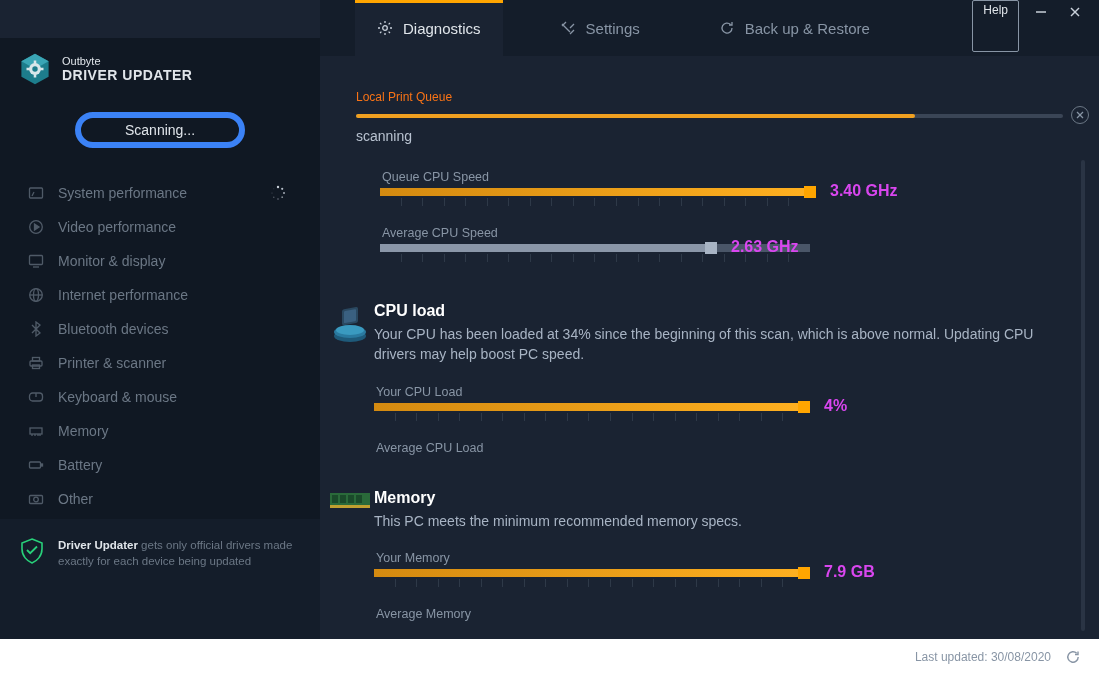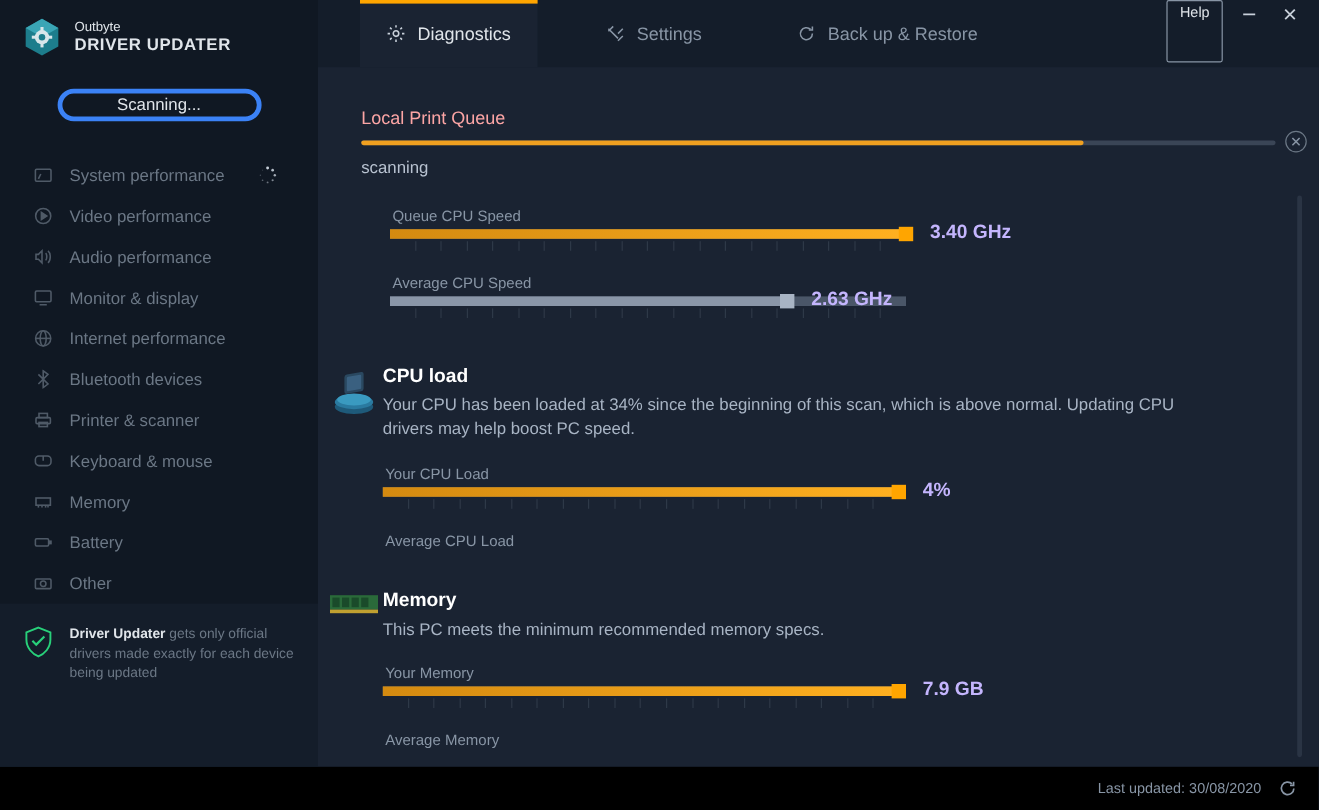"Outbyte" .sidebar { margin-top: none -> 38px; width: 265px -> 320px }
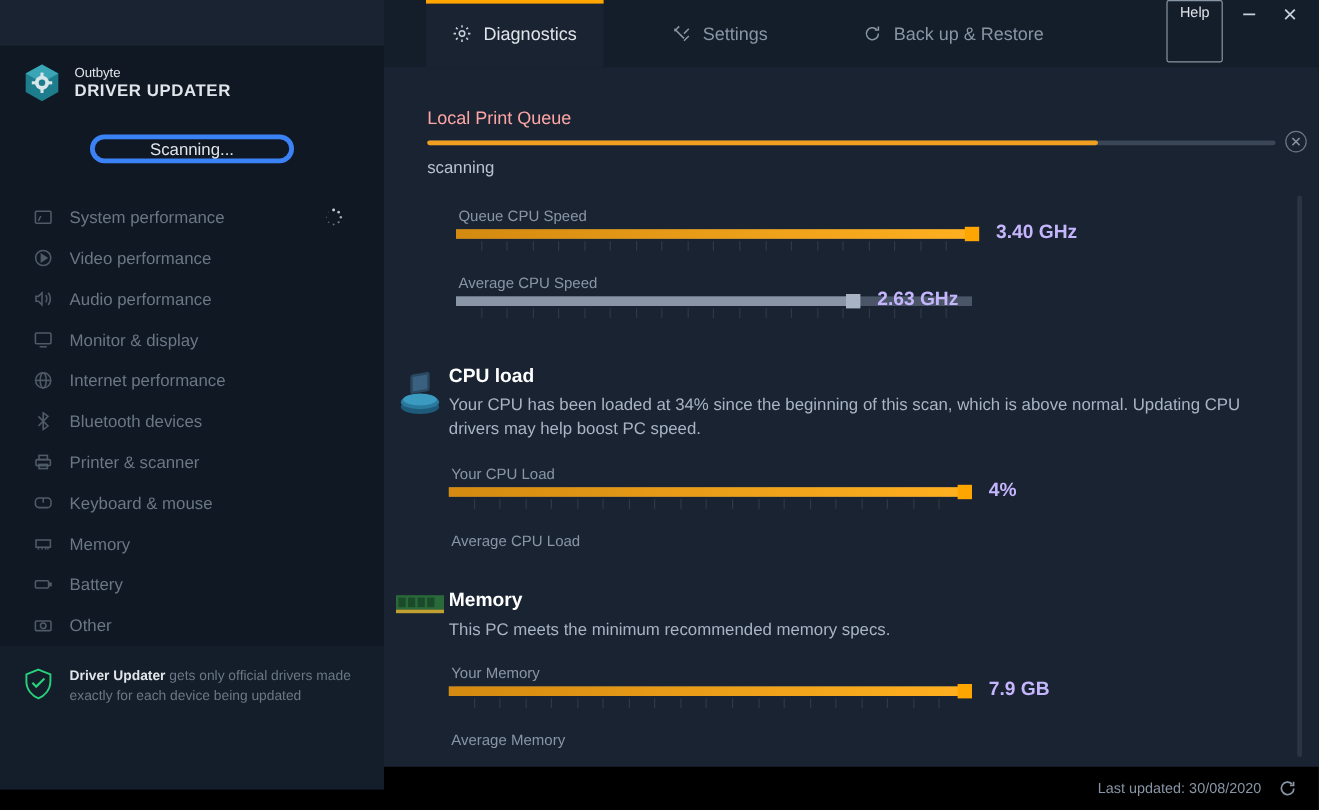"Local Print Queue" .scan-title { color: #fca5a5 -> #f97316; font-size: 15px -> 12px }
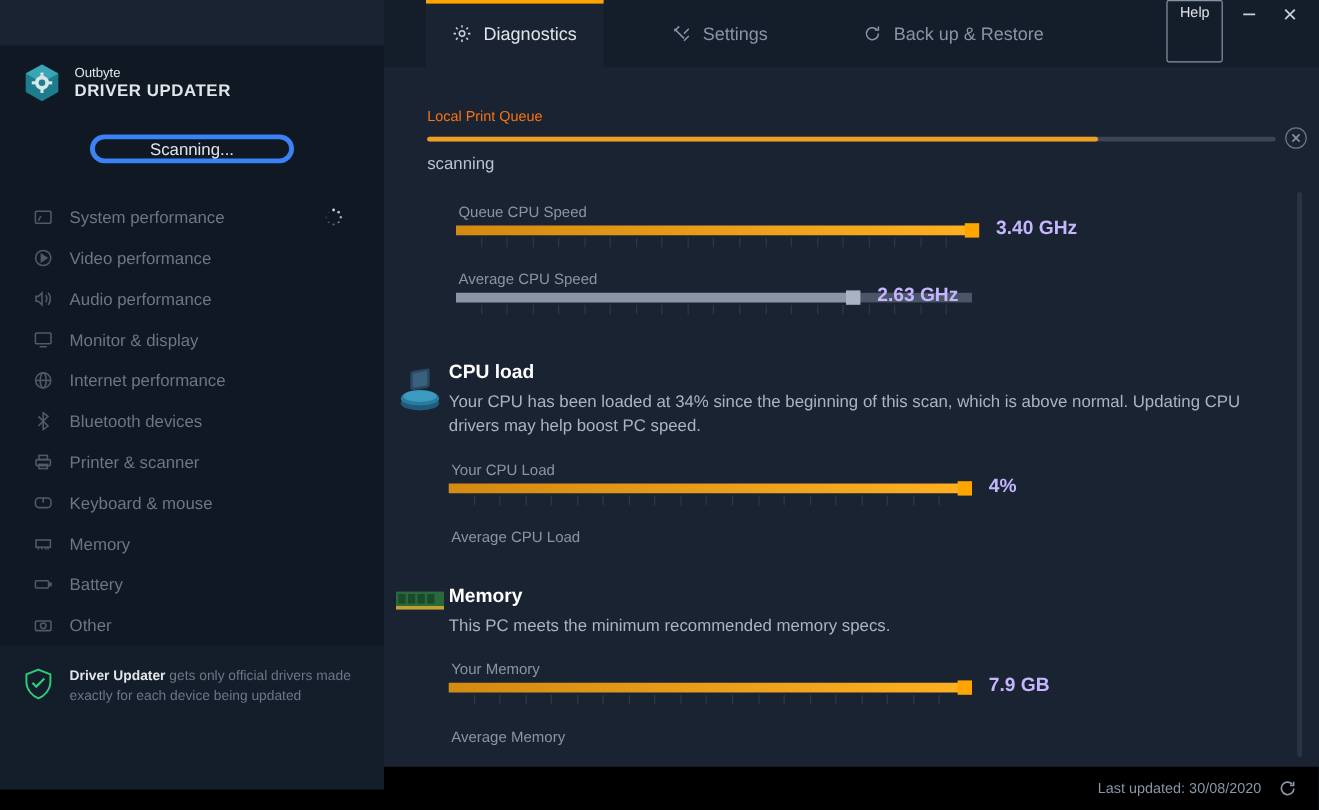"Scanning..." .scan-pill { border: 4px solid #3b82f6 -> 6px solid #3b82f6 }
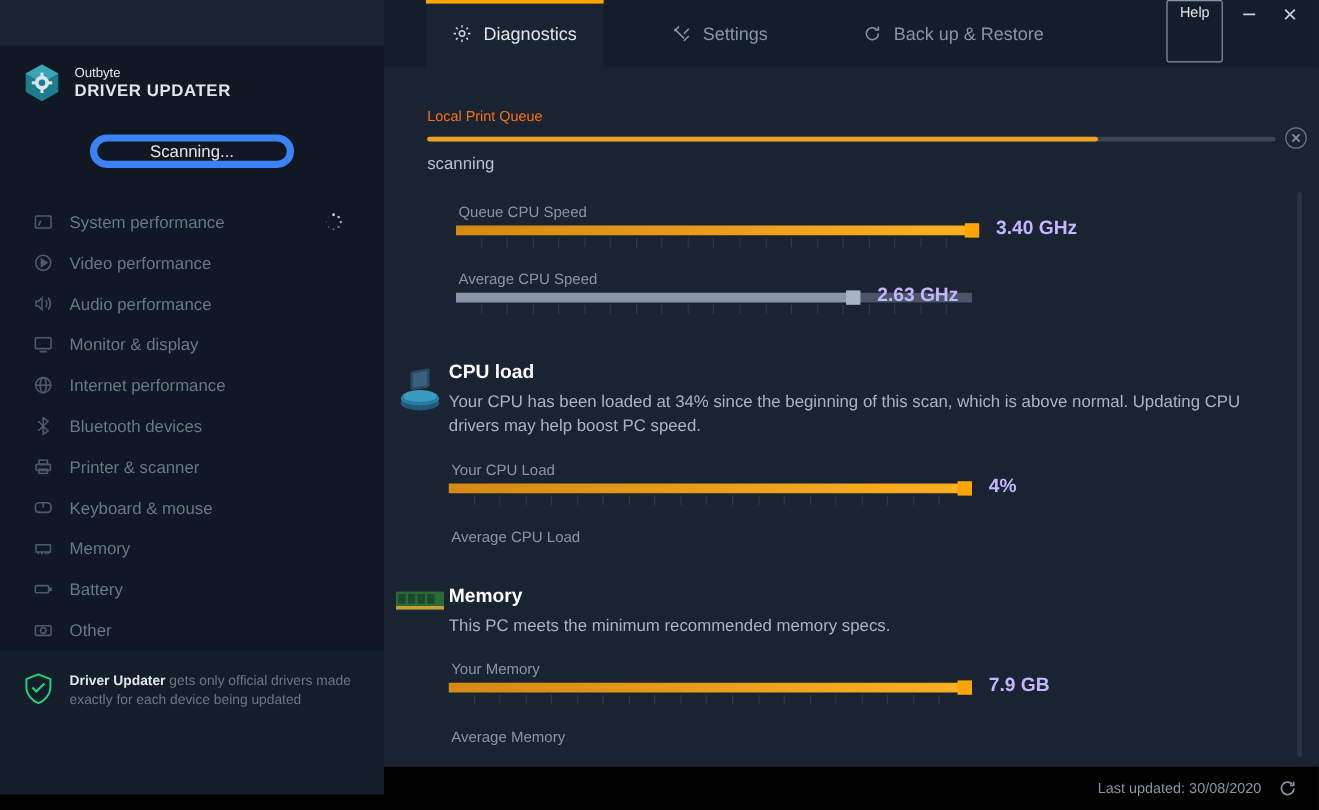"3.40 GHz" .bar-value { color: #c4b5fd -> #d946ef }
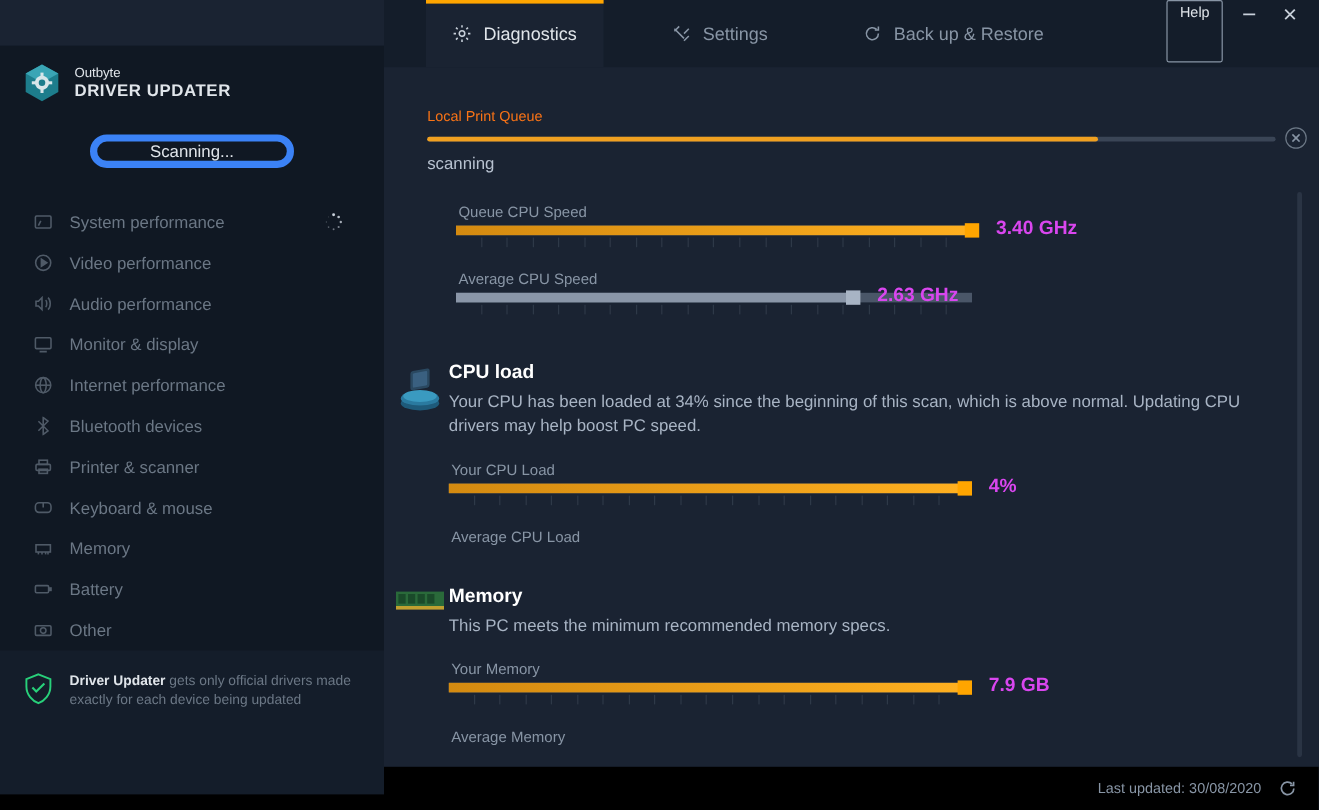"Audio performance" div.nav-item { html: <div> <span> <svg> <path></path> <path></path> <path></path> </svg> </span> <span>Audio performance</span> </div> -> none }
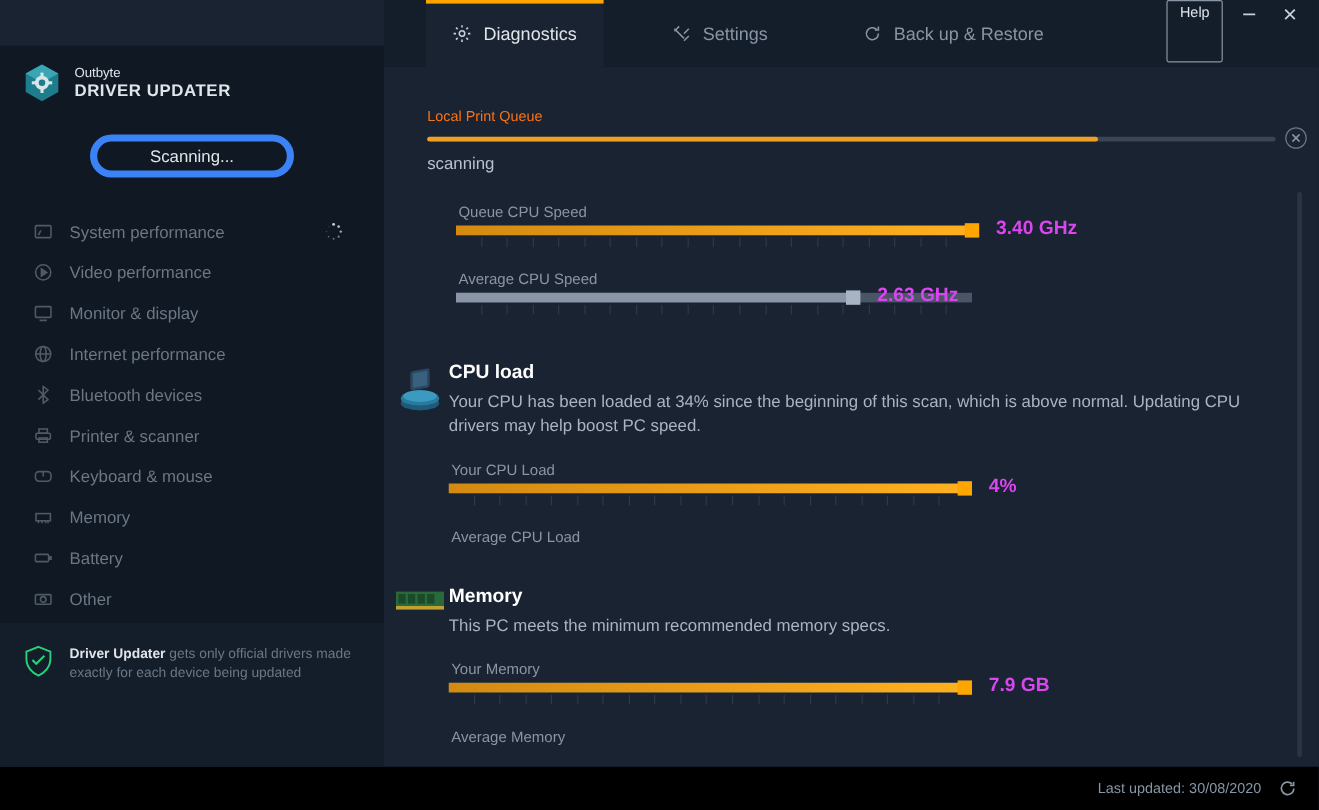"Last updated: 30/08/2020" .footer { background: #000000 -> #ffffff }
